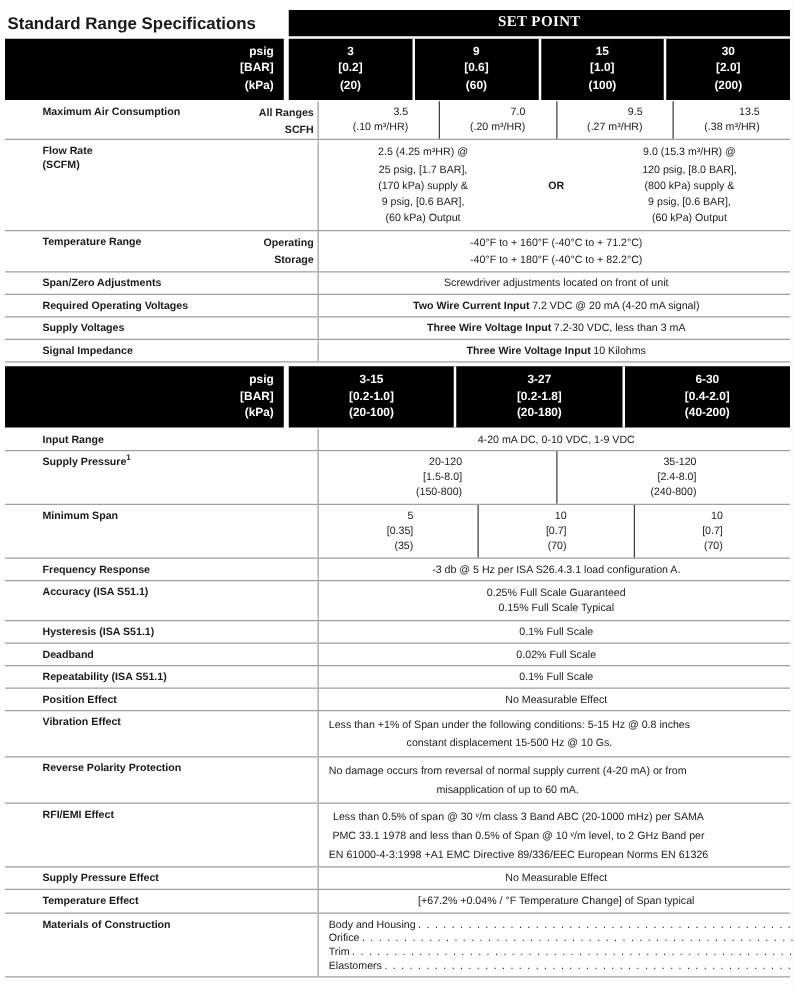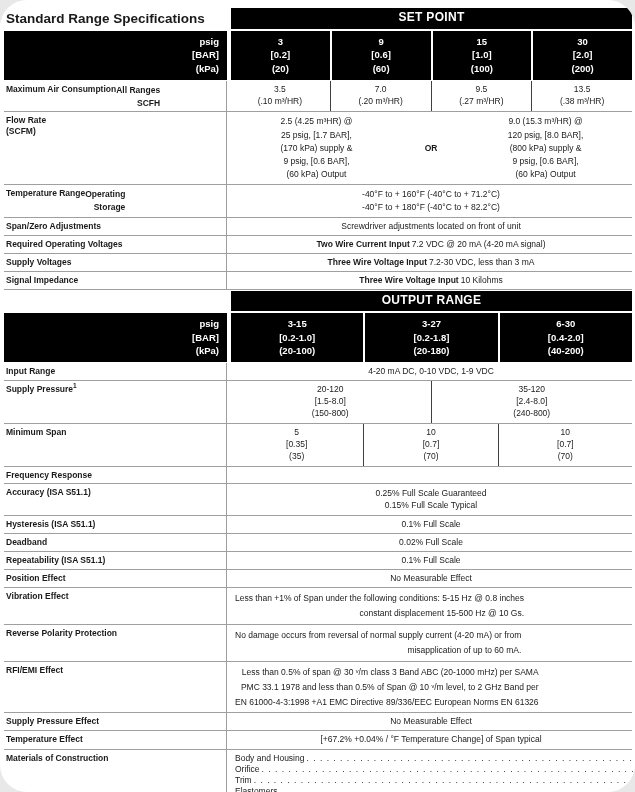"Standard Range Specifications" .page { border-radius: 27px -> none }
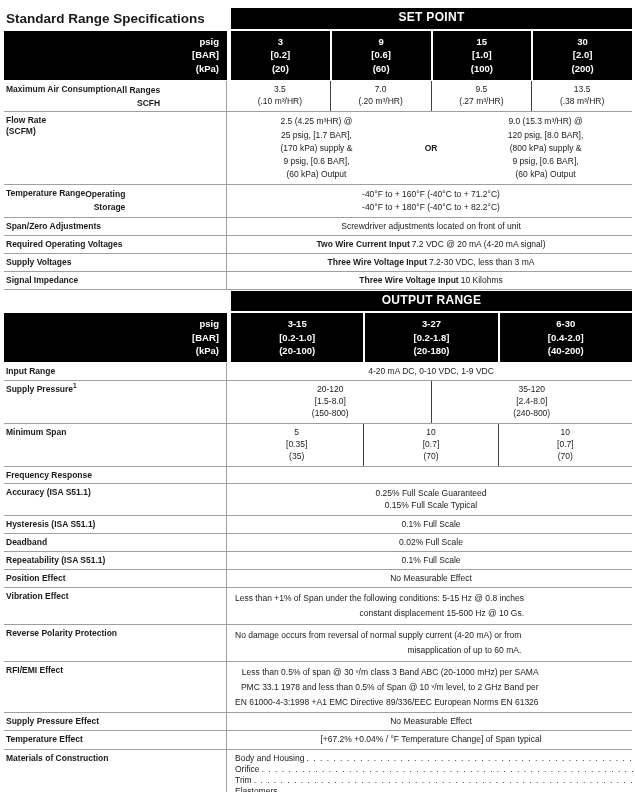"SET POINT" .banner { font-family: none -> Liberation Serif, serif }
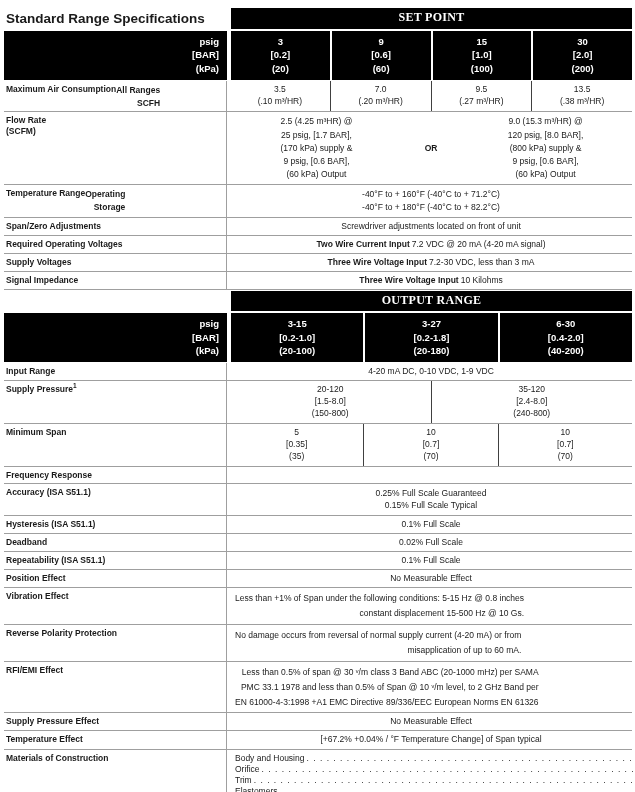"Maximum Air Consumption" .lbl { justify-content: flex-start -> space-between; margin-left: none -> 28px }
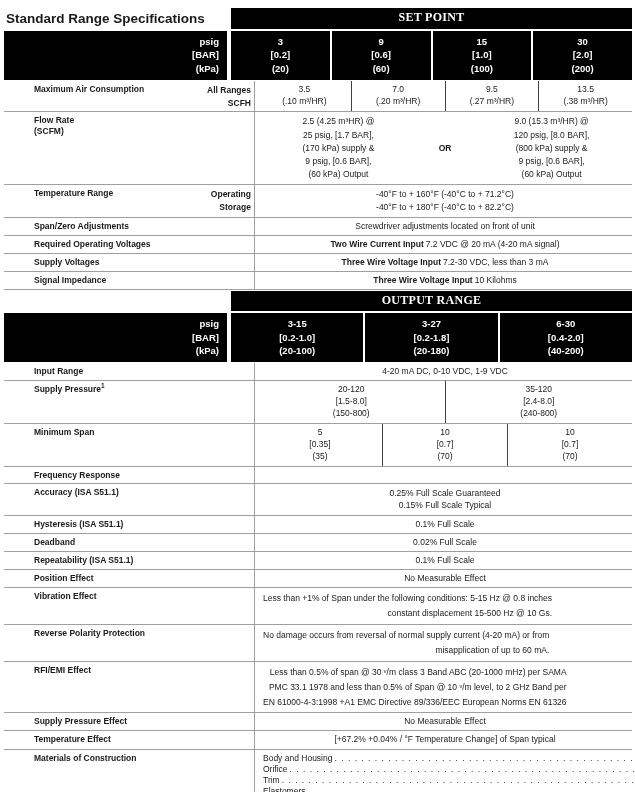"3.5" .cols { text-align: center -> right }
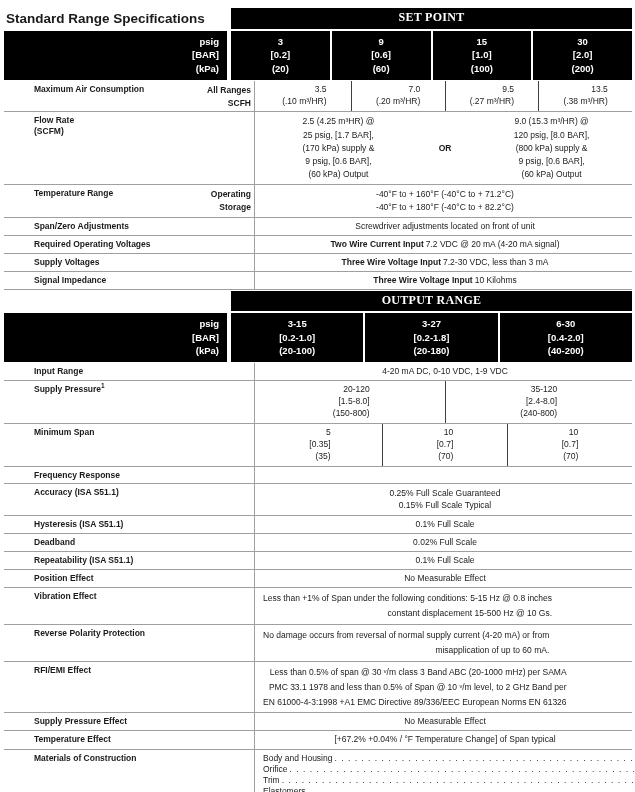"OUTPUT RANGE" div.banner { html: <div>OUTPUT RANGE</div> -> none }
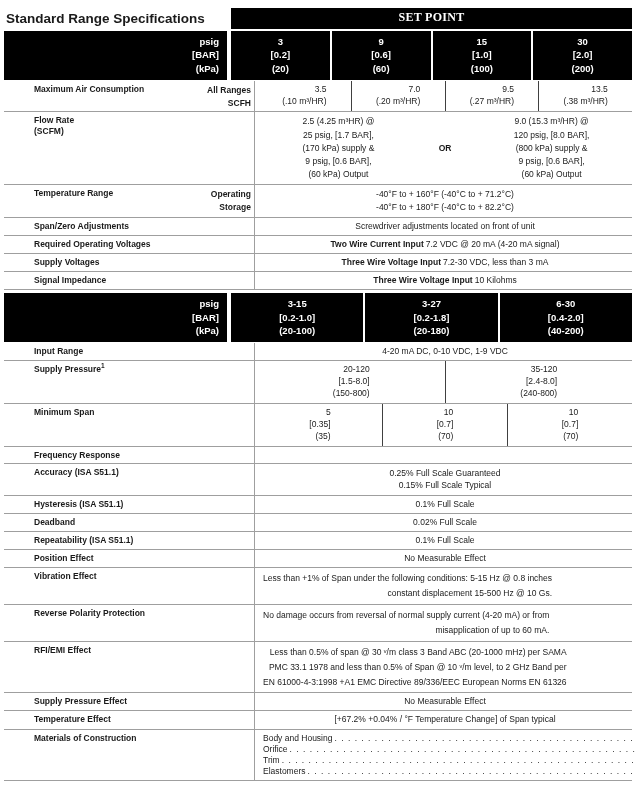"-3 db @ 5 Hz" div.body { html: none -> <div> <span>-3 db @ 5 Hz per ISA S26.4.3.1 load configuration A.</span> </div> }
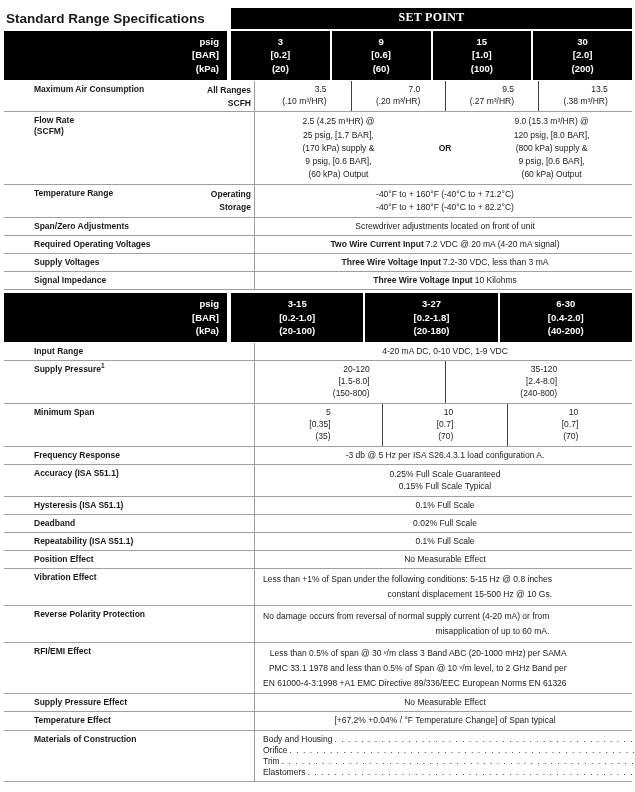"Less than +1% of Span" .body.leftal { text-align: right -> center }
